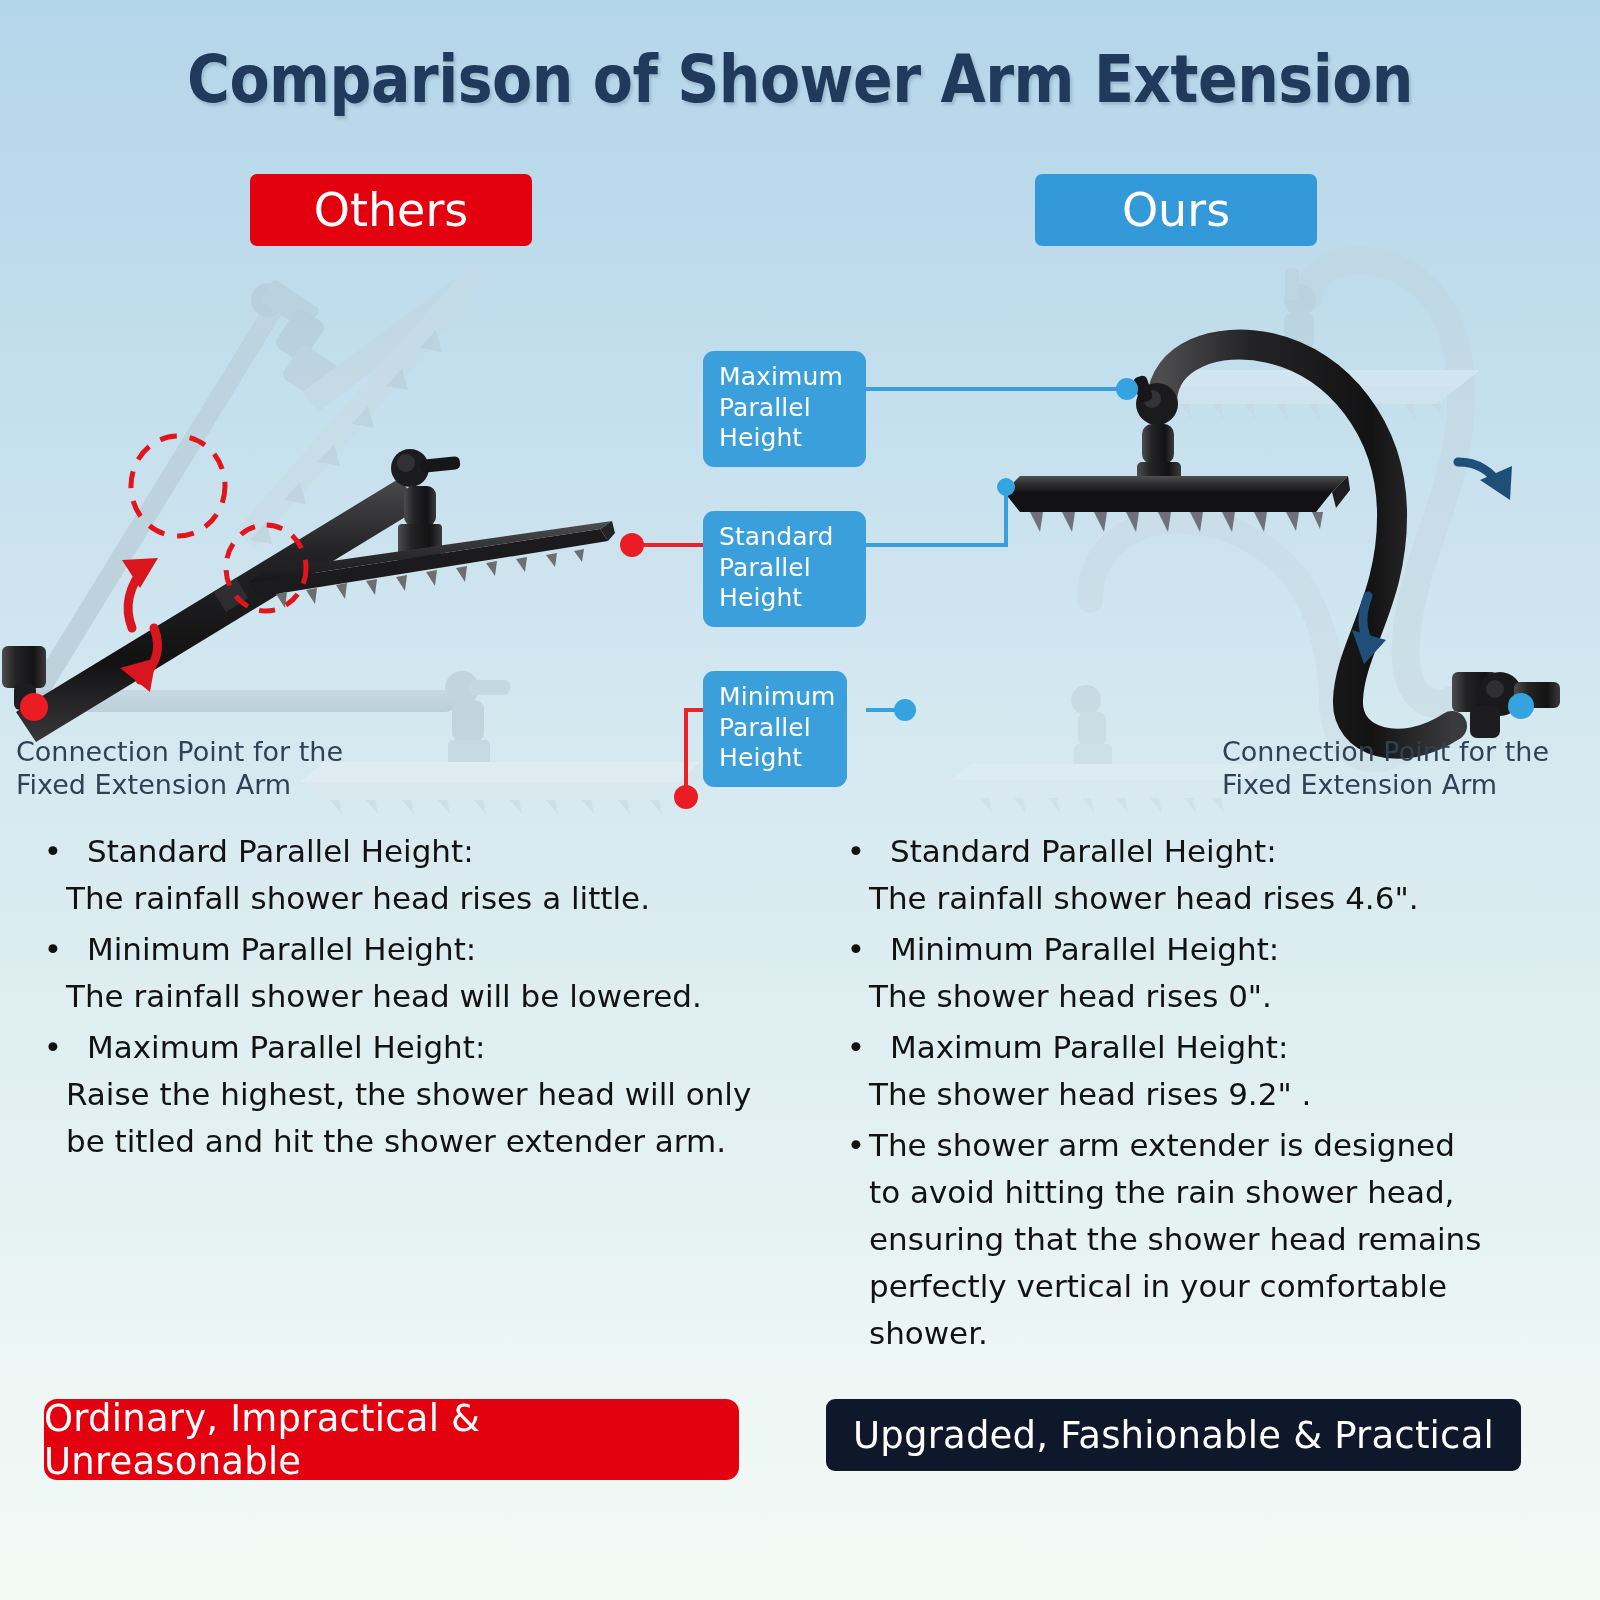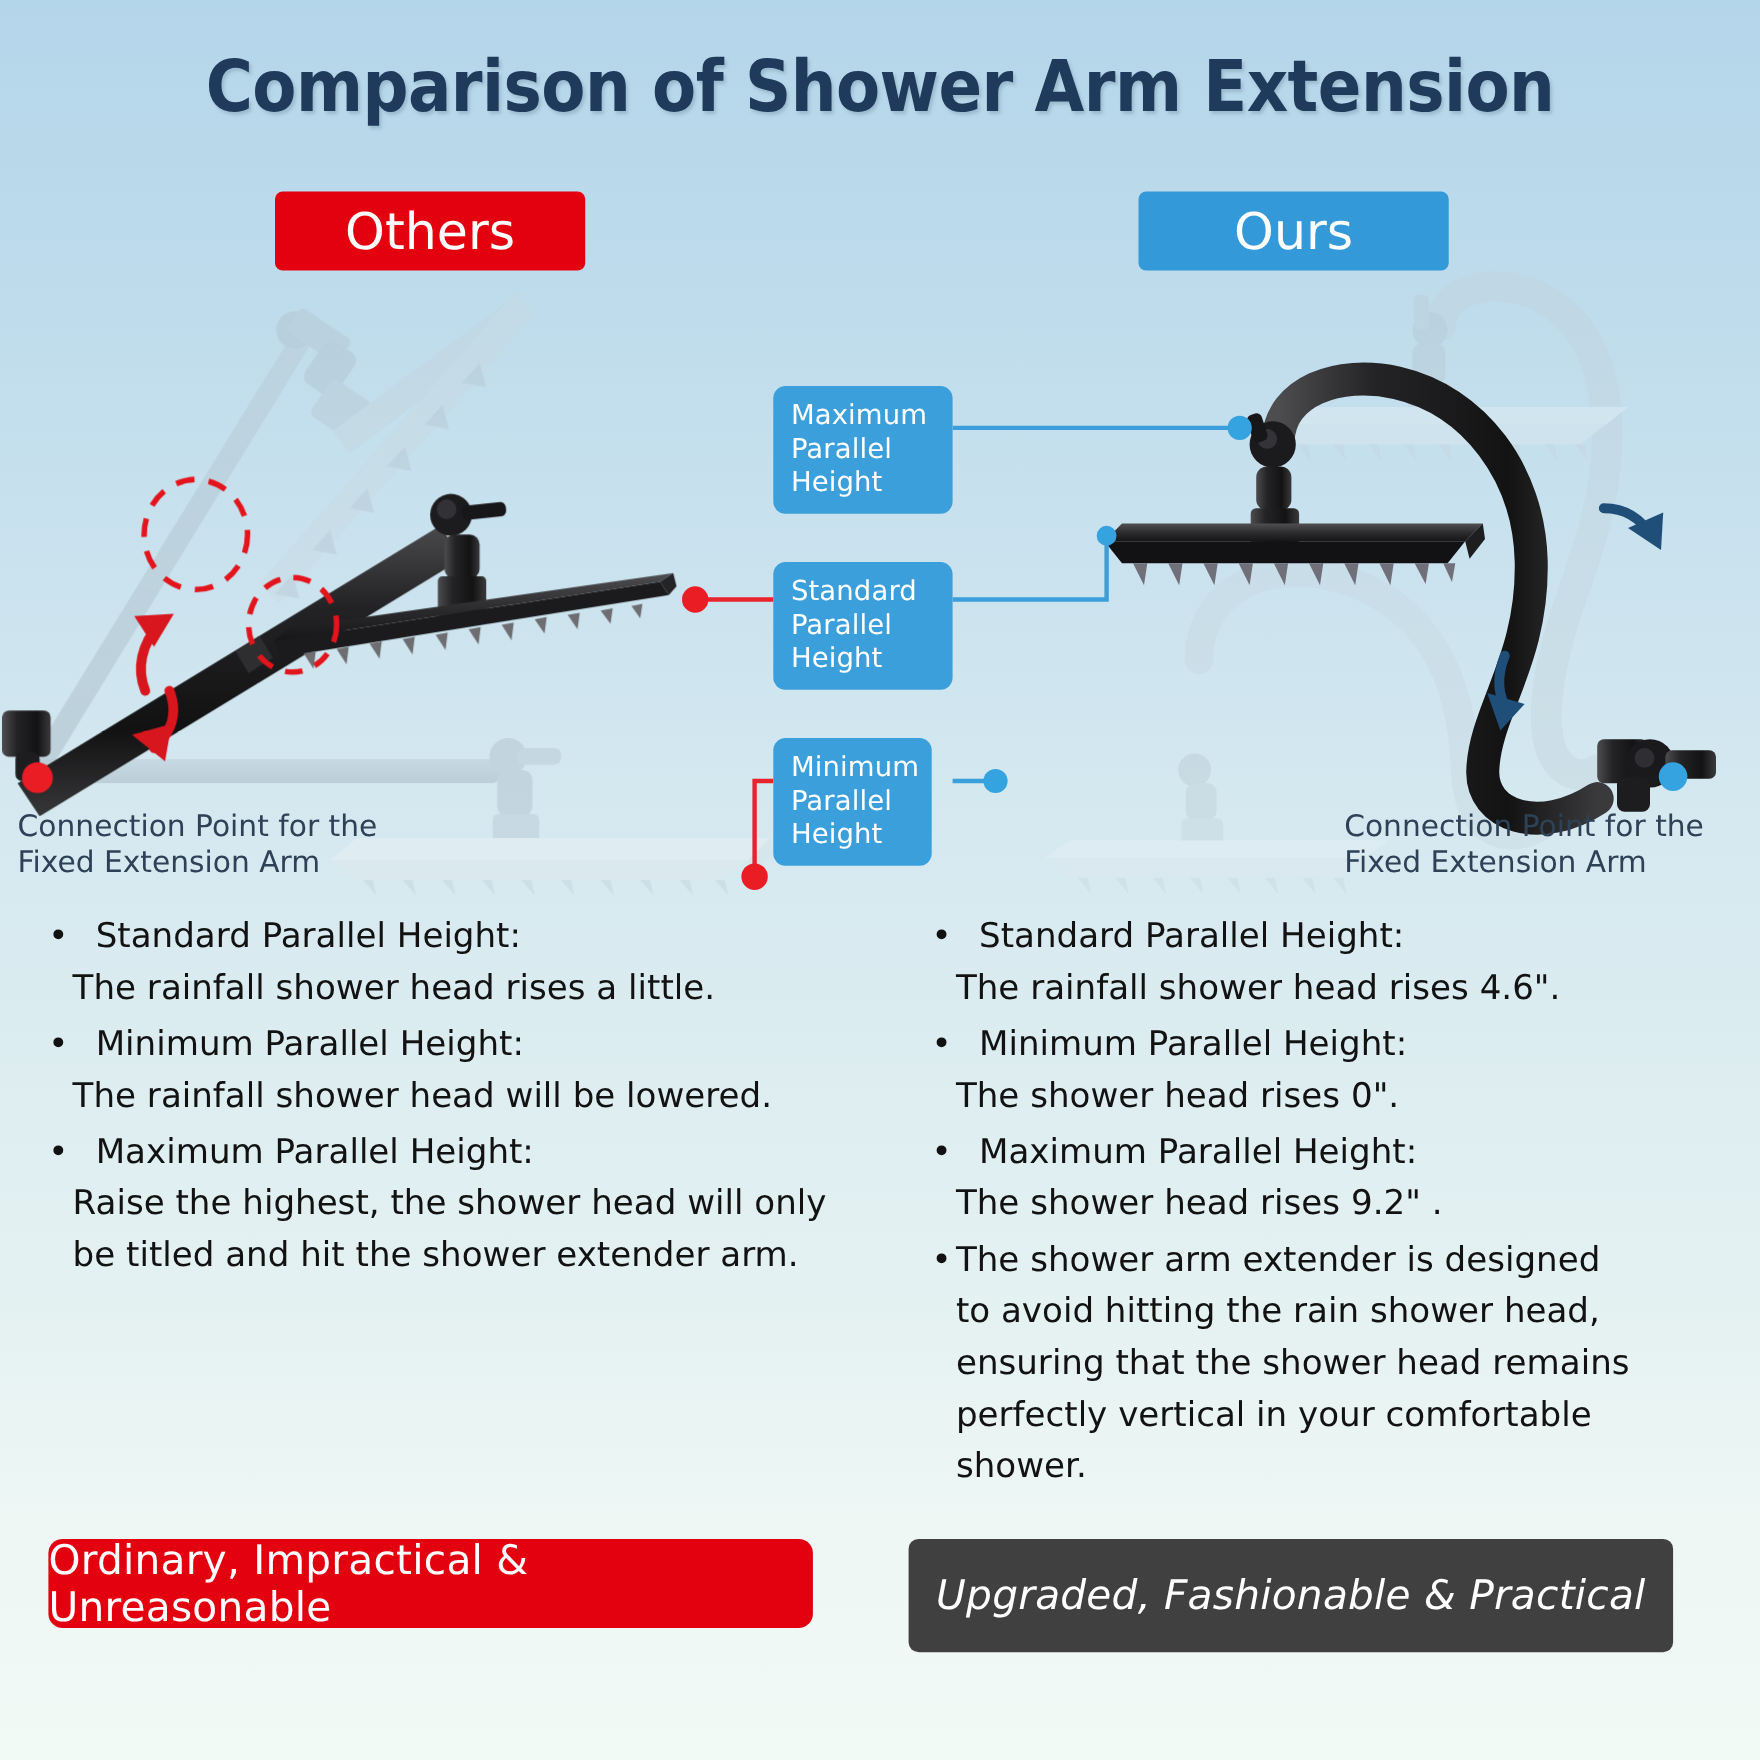"Upgraded, Fashionable & Practical" #footer-right { background: #404040 -> #0f172a; font-style: italic -> none; height: 103px -> 72px }
